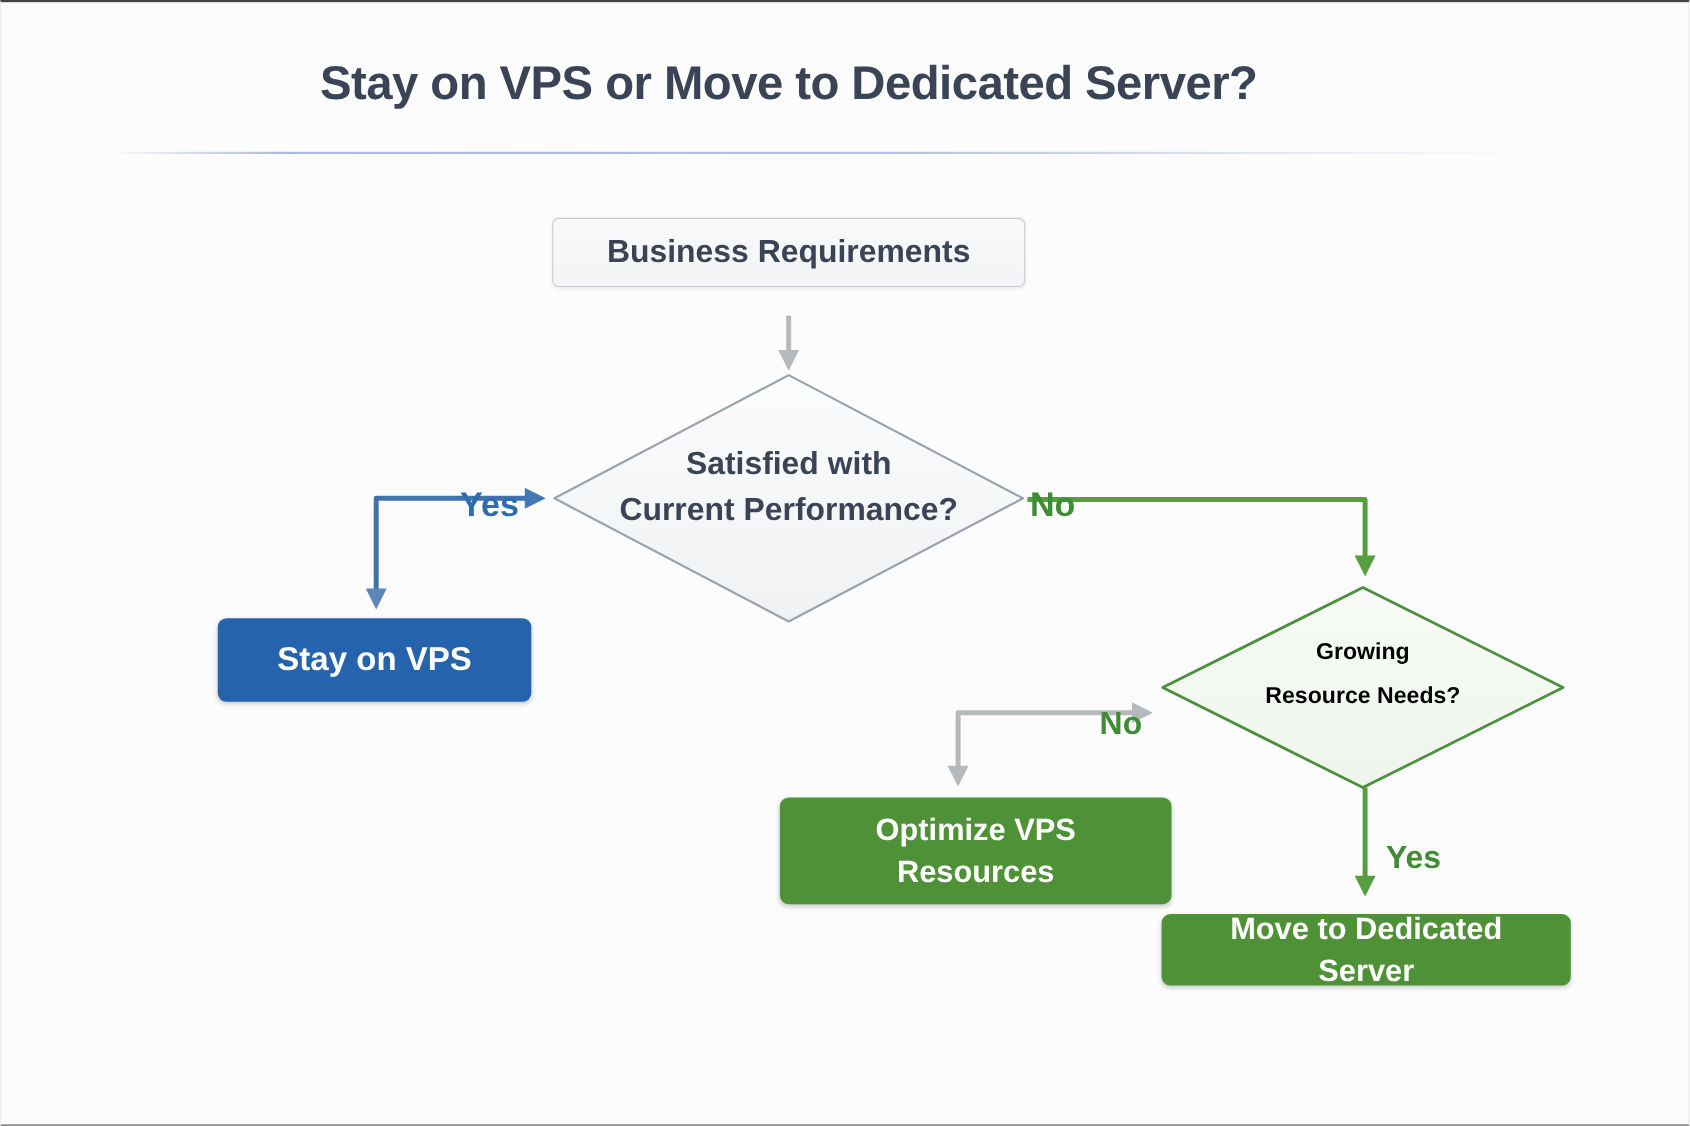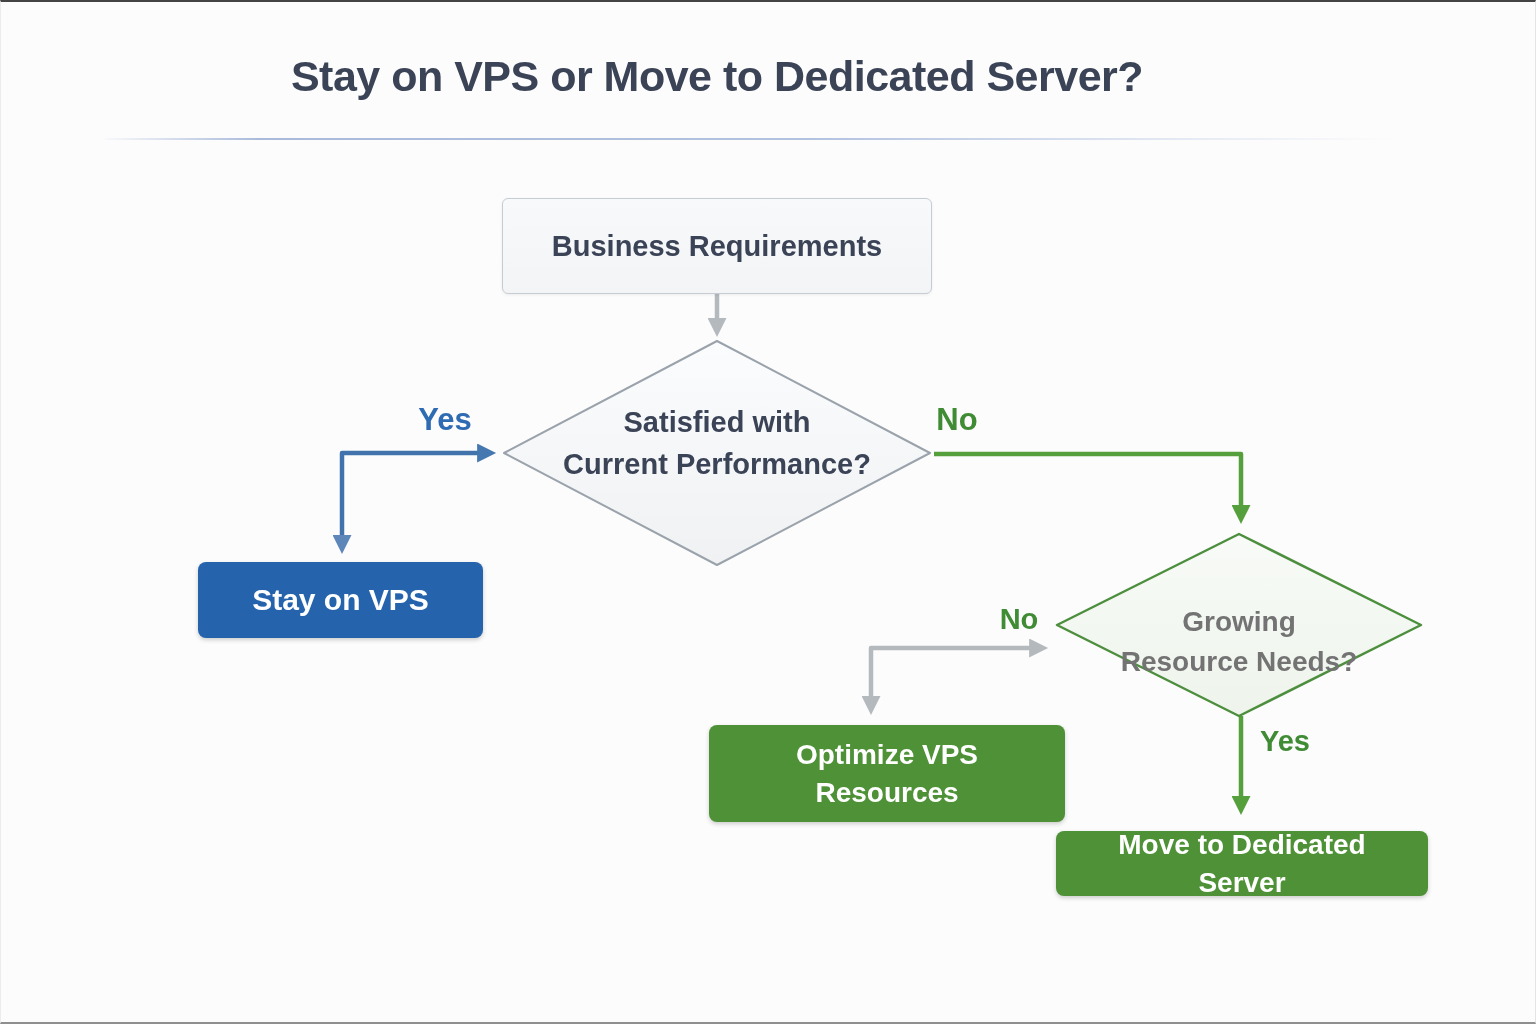"Business Requirements" .process-box { height: 96px -> 63px }
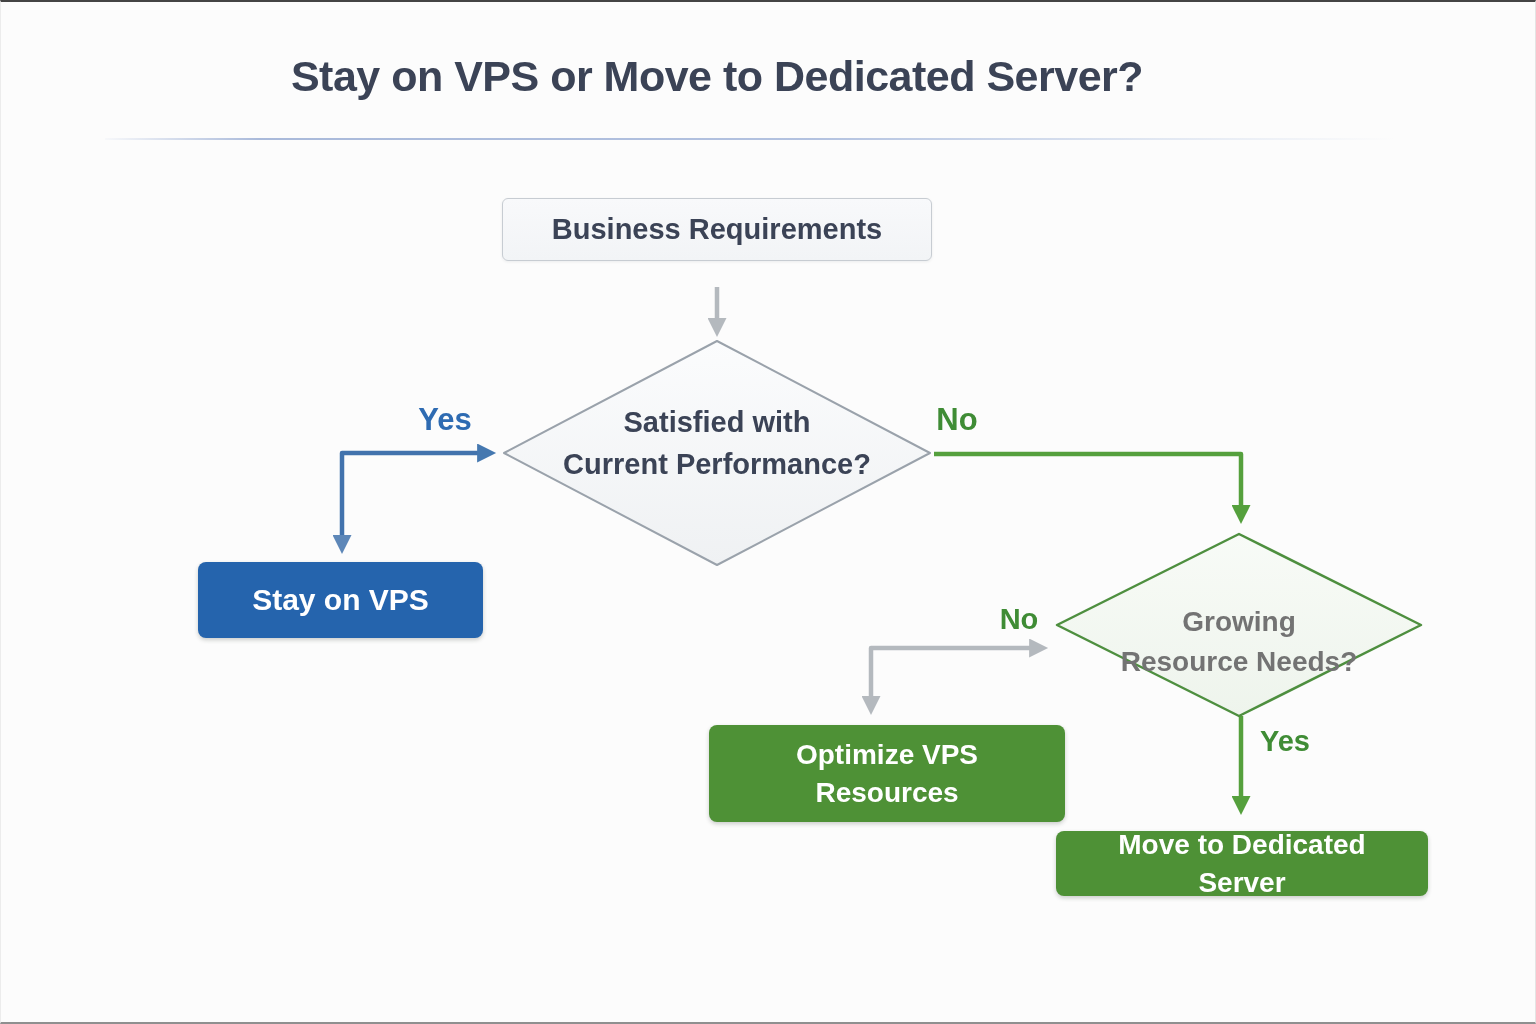"Yes" .edge-label { margin-top: none -> 39px }
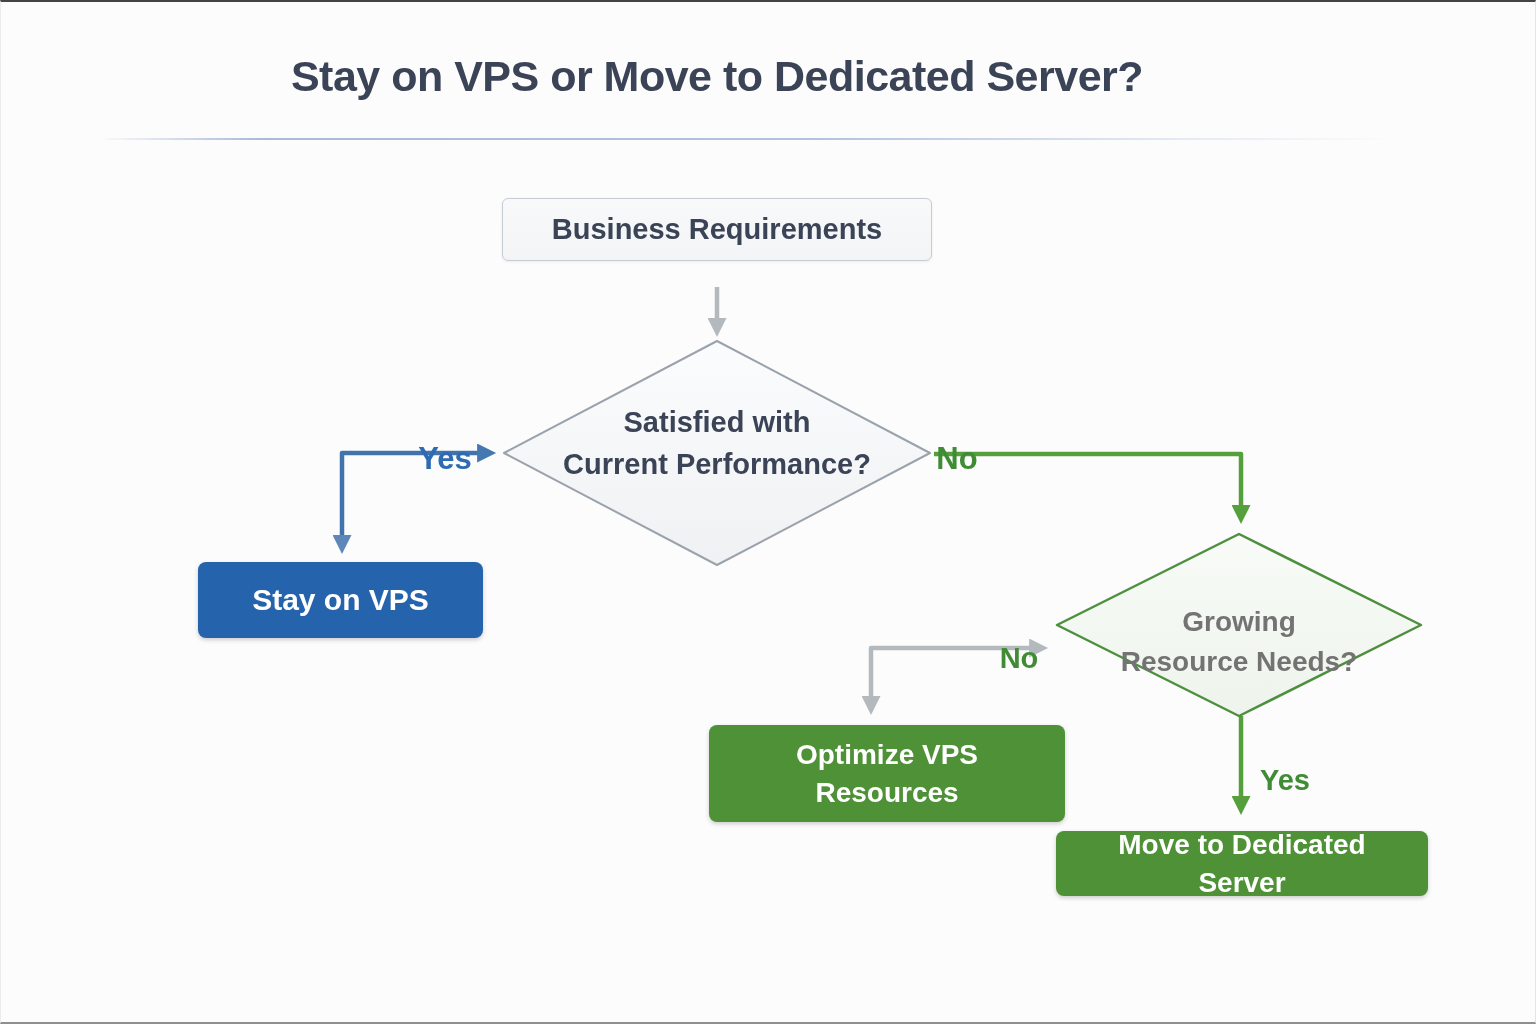"Growing" .d2-text { color: #737373 -> #000000; font-size: 28px -> 21px; margin-top: 29px -> none }
